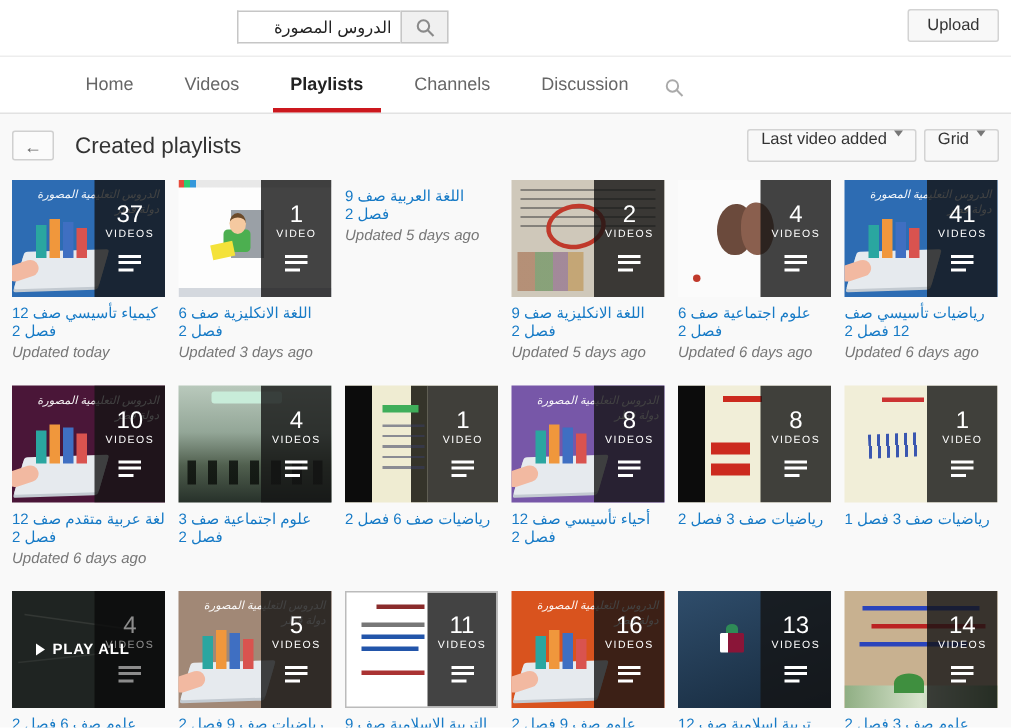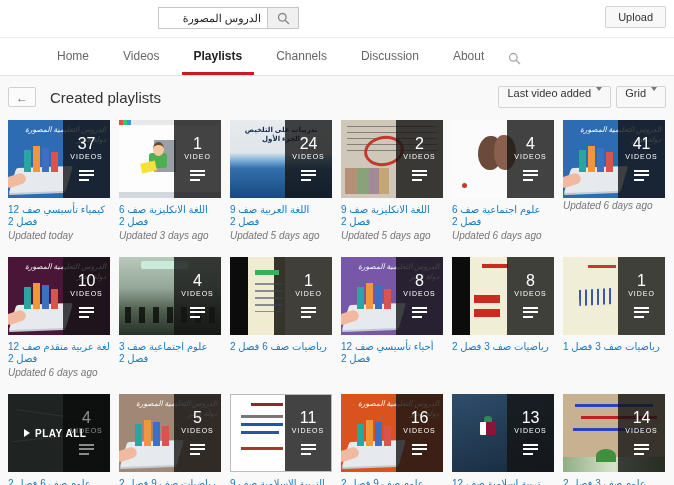"About" a.tab { html: <a>About</a> -> none }
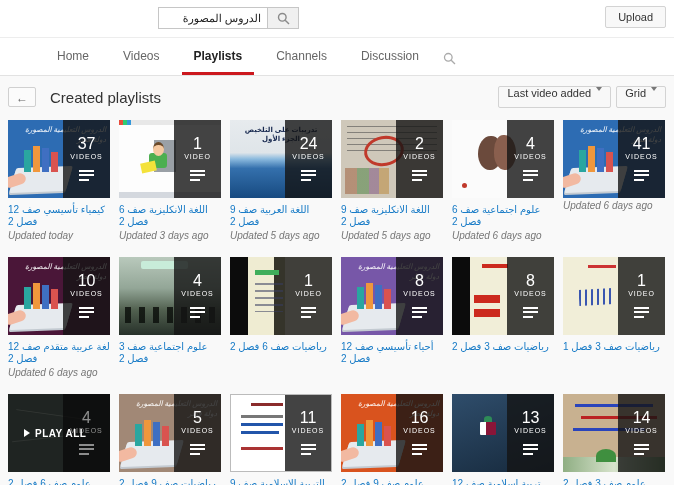"24" div.thumb { html: <div> <div></div> <div> <div>تدريبات على التلخيص</div> <div>الجزء الأول</div> </div> <div> <span>24</span> <span>VIDEOS</span> <span> <i></i> <i></i> <i></i> </span> </div> </div> -> none }
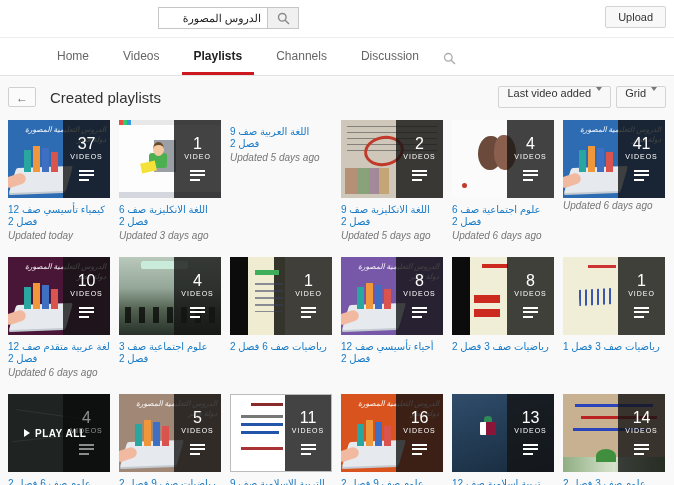"رياضيات تأسيسي صف 12 فصل" a.title { html: none -> <a>رياضيات تأسيسي صف 12 فصل 2</a> }
